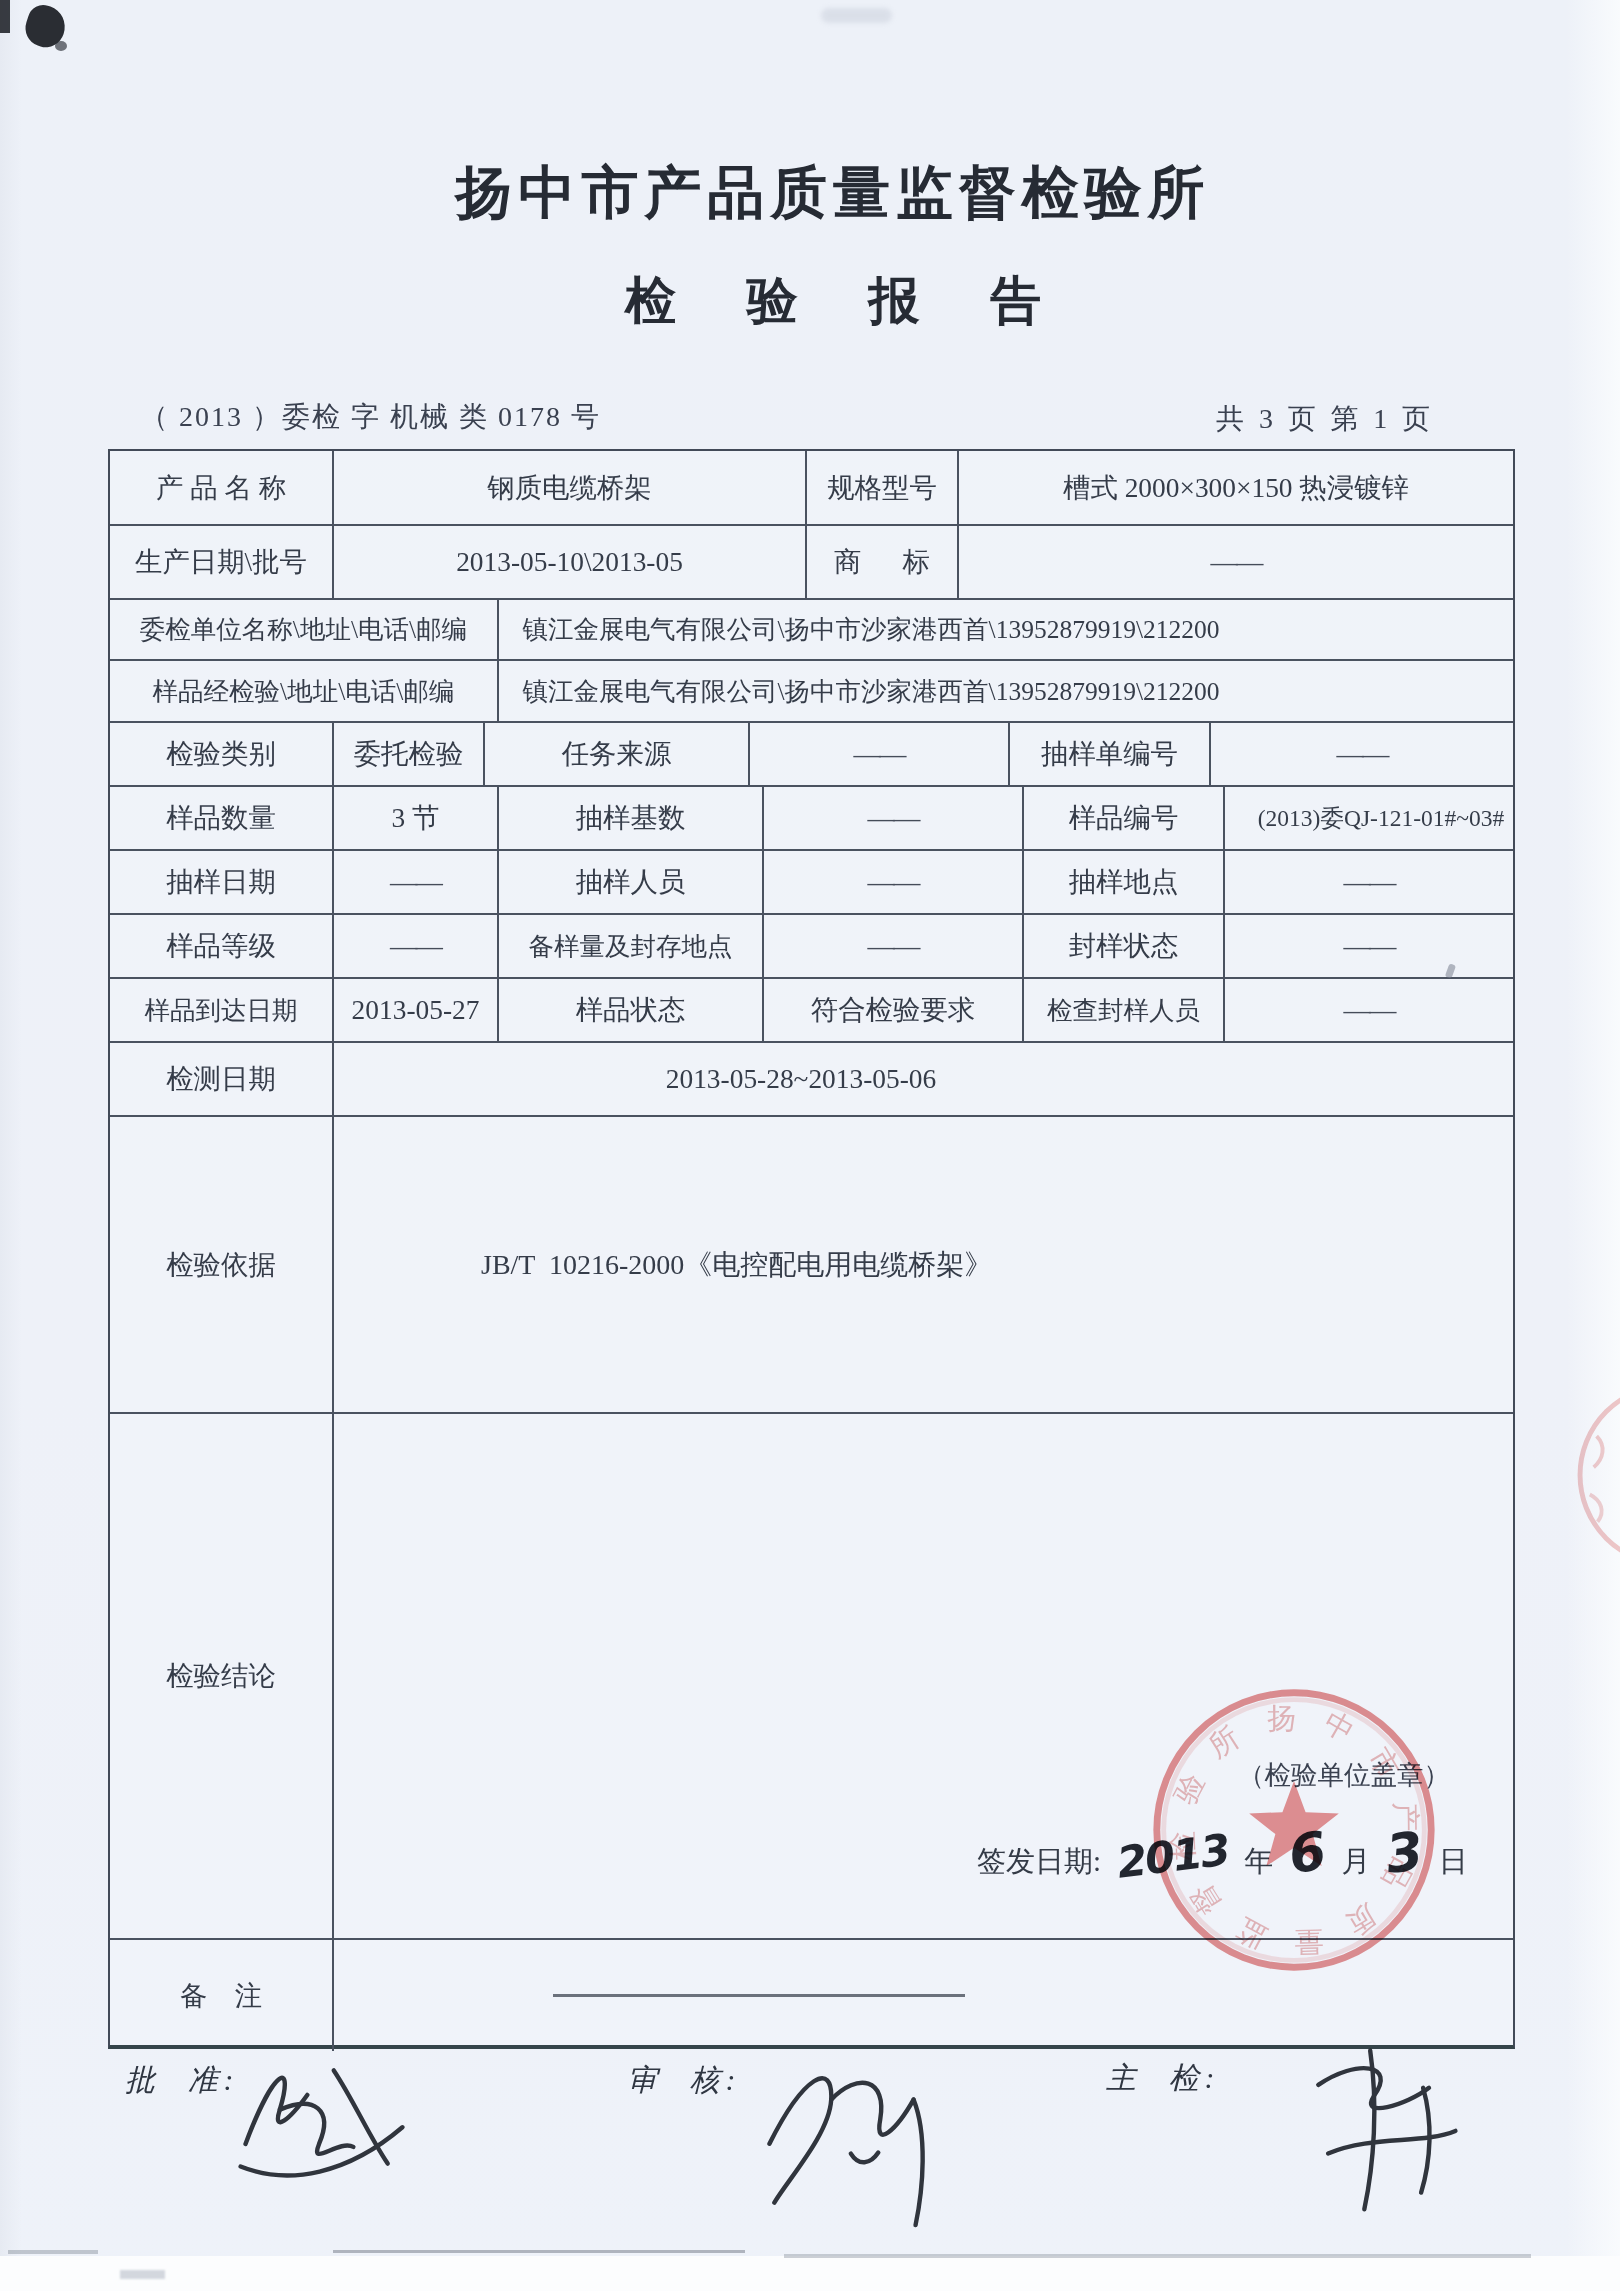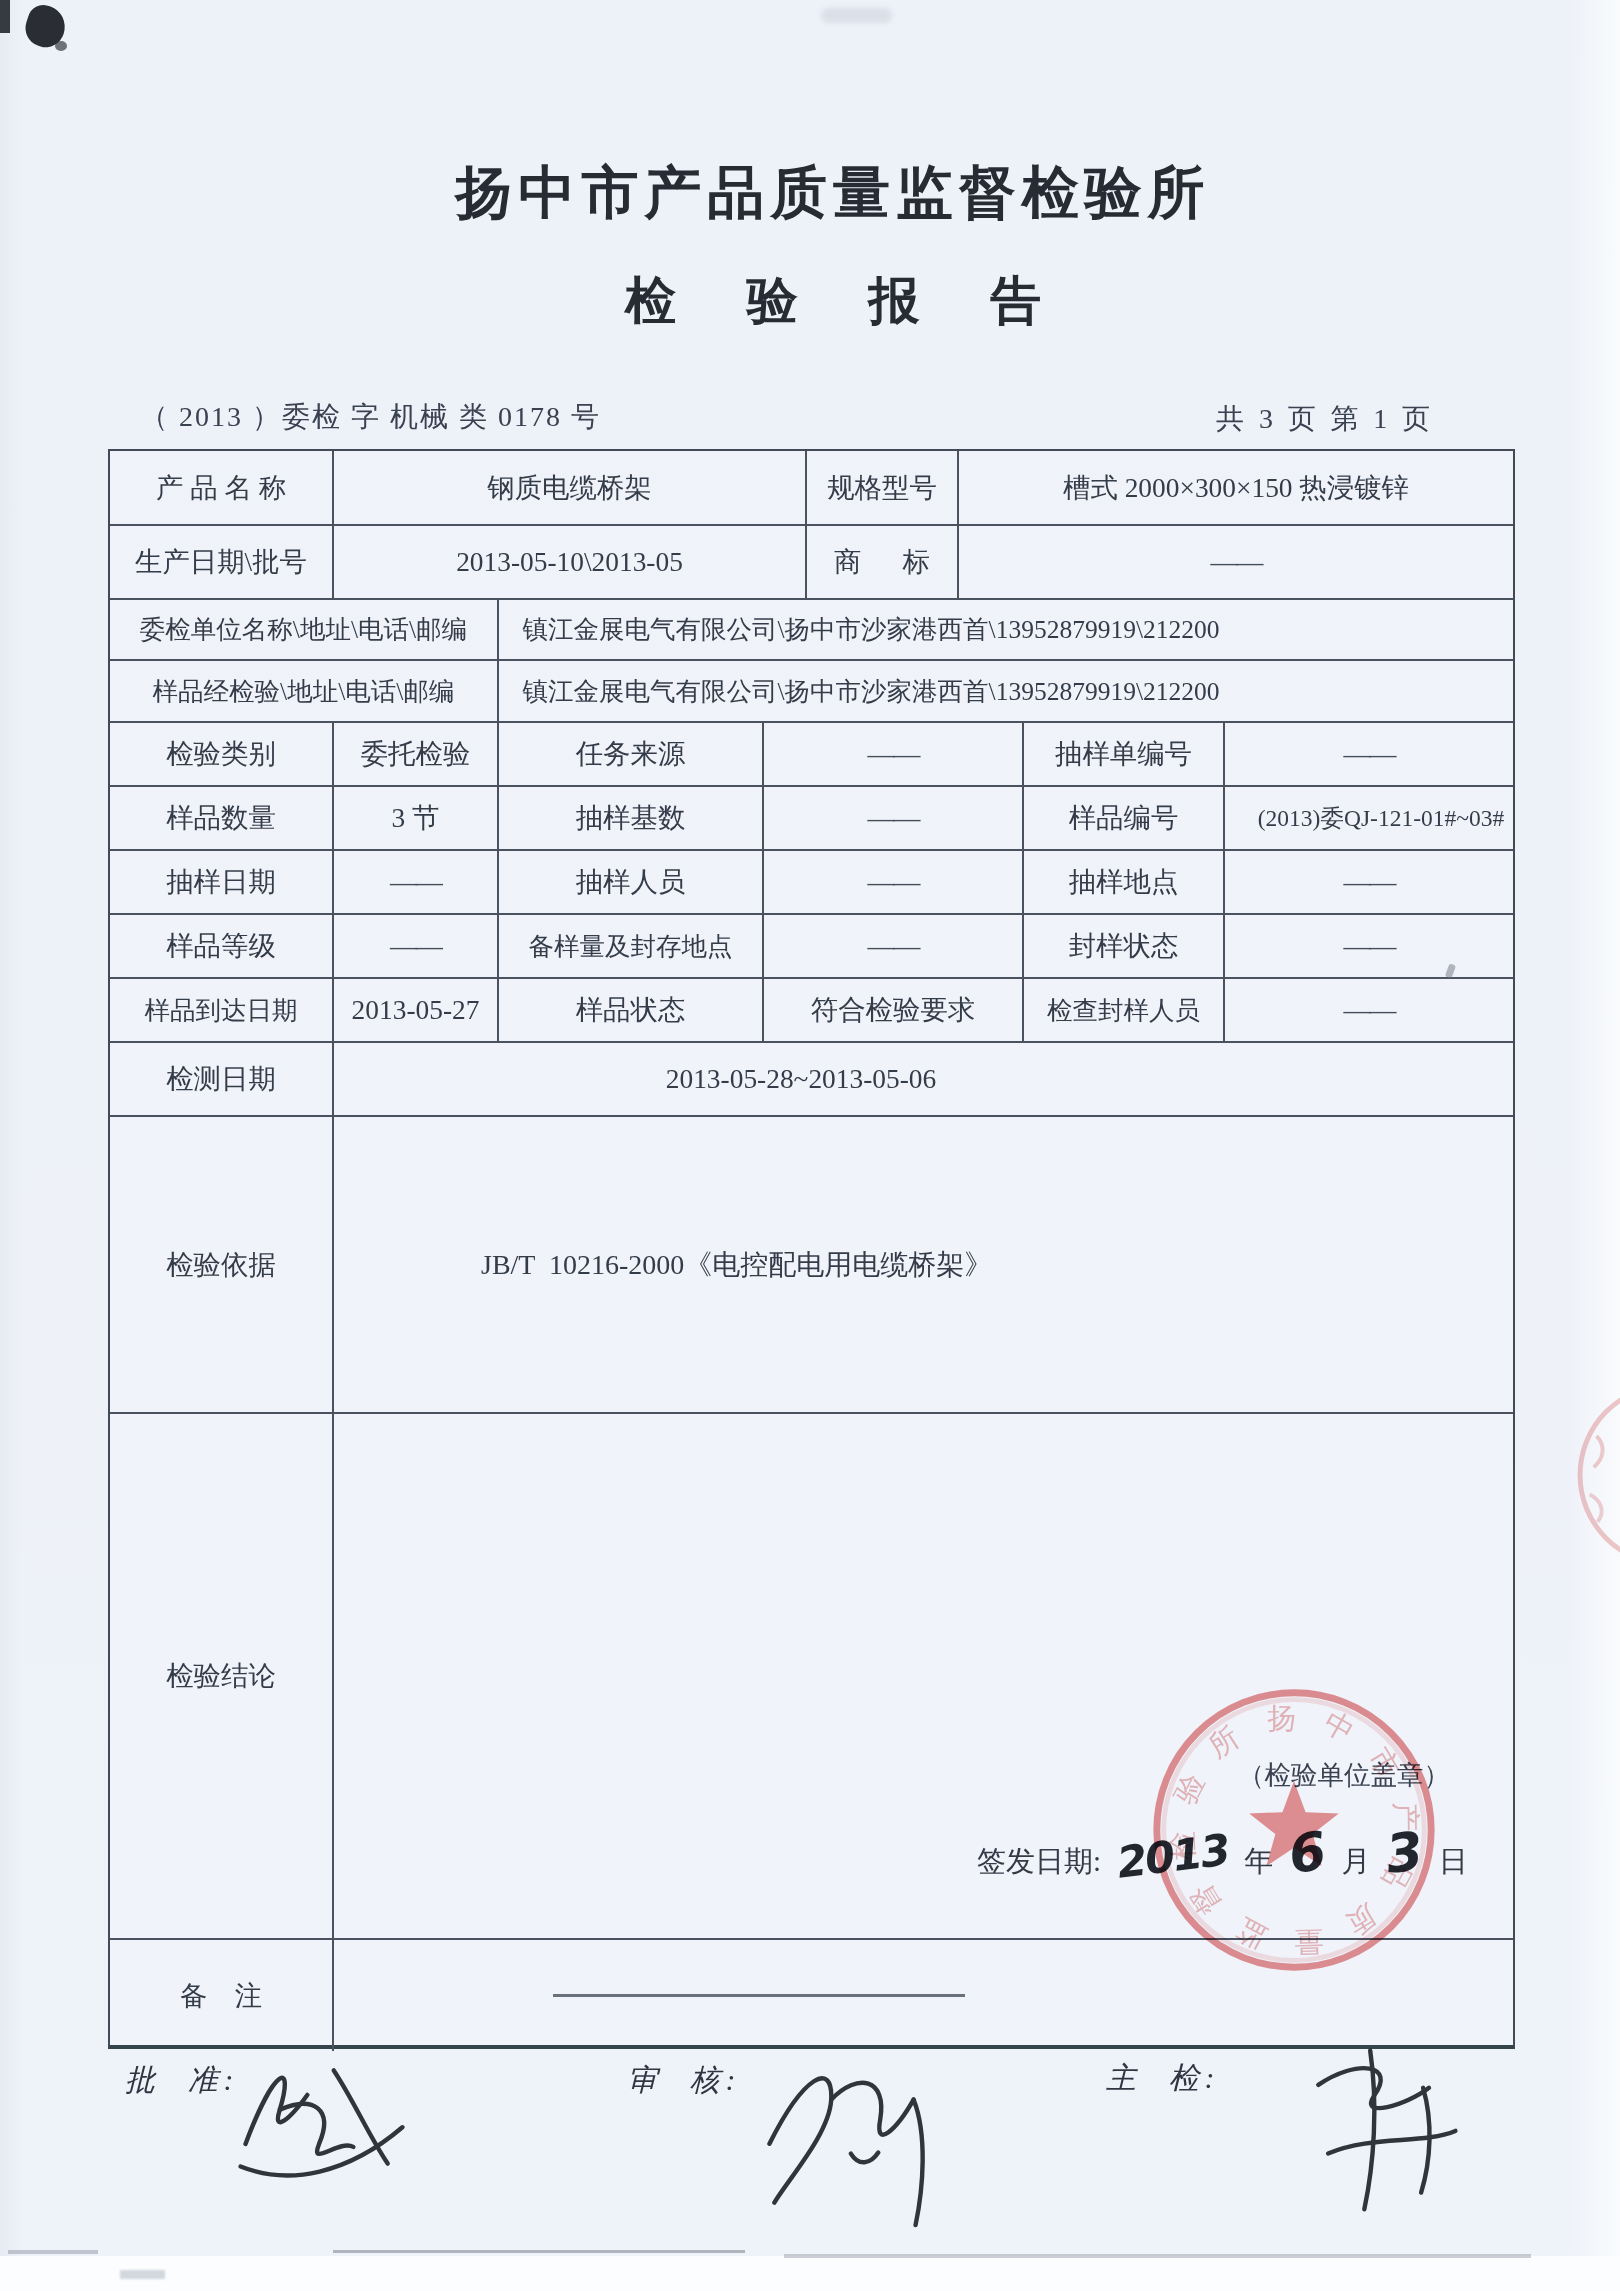"委托检验" div.td { width: 165px -> 151px }
